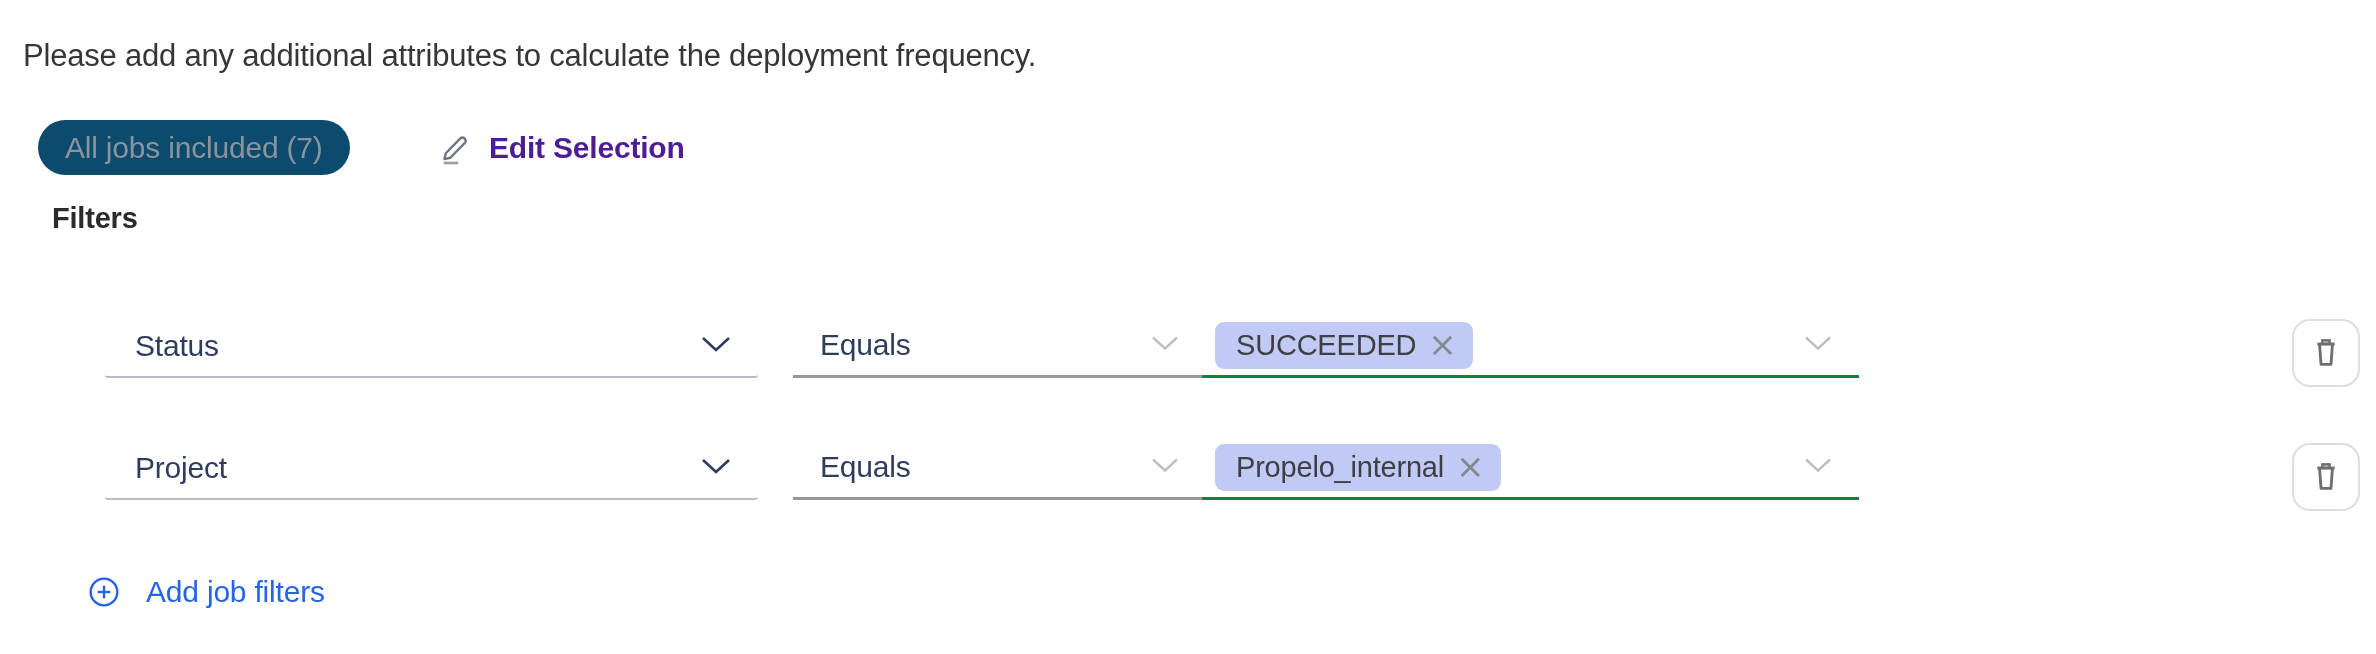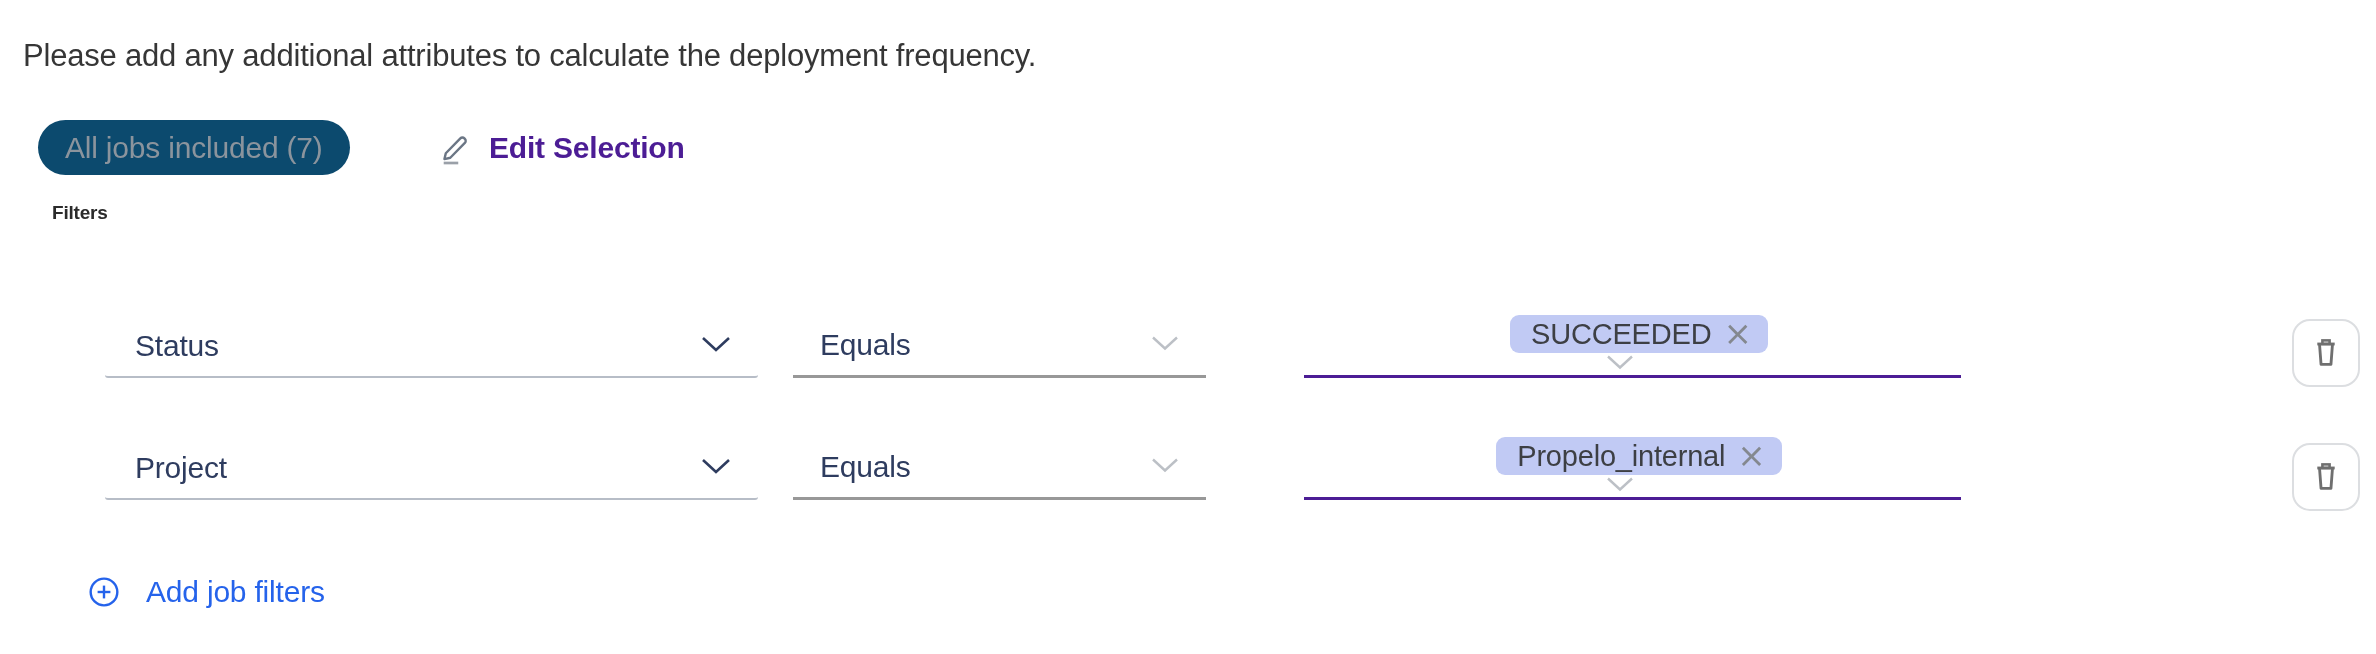"Filters" .filters-heading { font-size: 19px -> 29px }
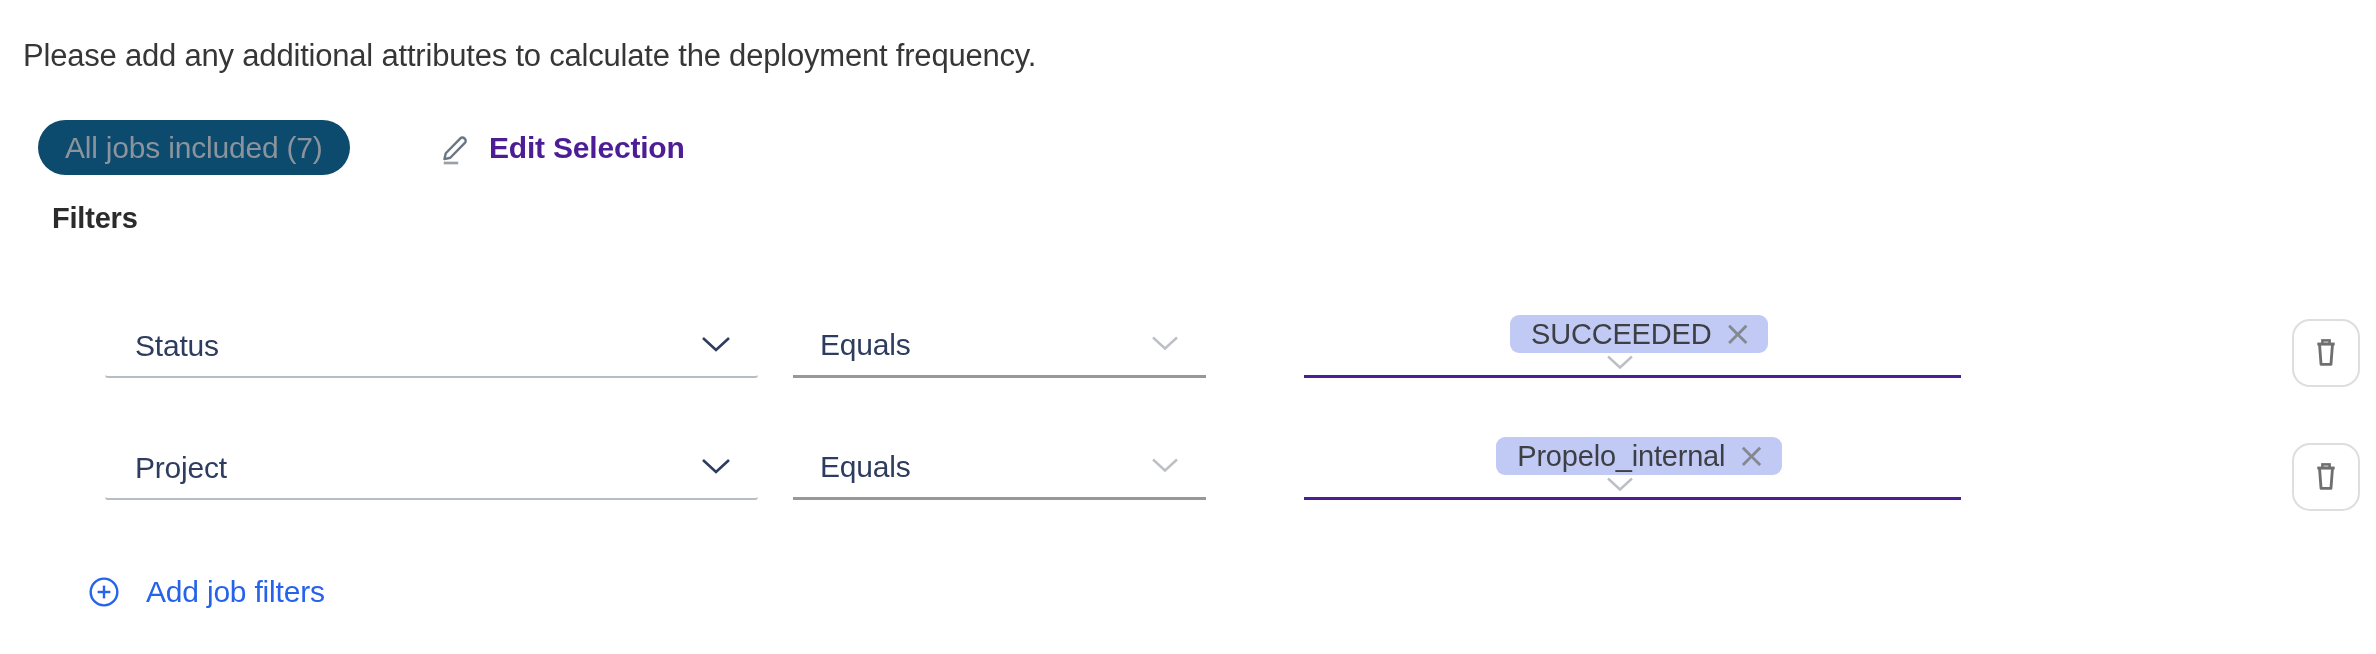"SUCCEEDED" .sel-val { border-bottom: 3px solid #4c1d95 -> 3px solid #15803d; flex-direction: column -> none; left: 1274px -> 1172px }
